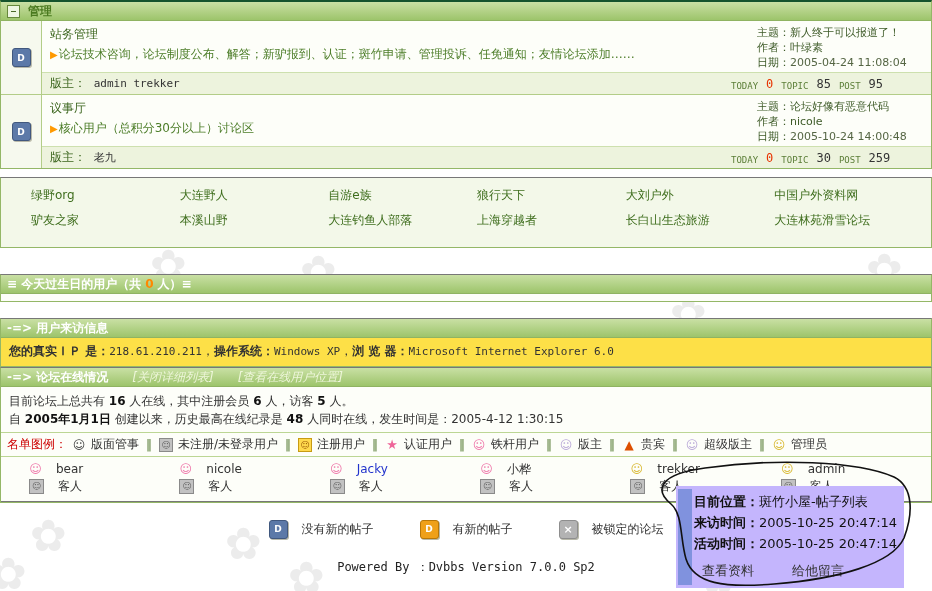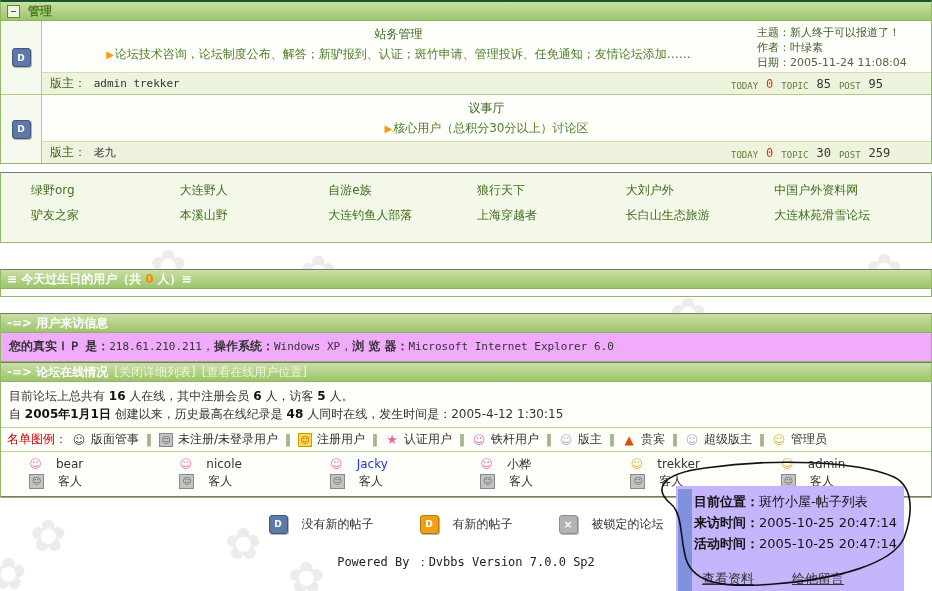"站务管理" .fr-info { text-align: center -> none }
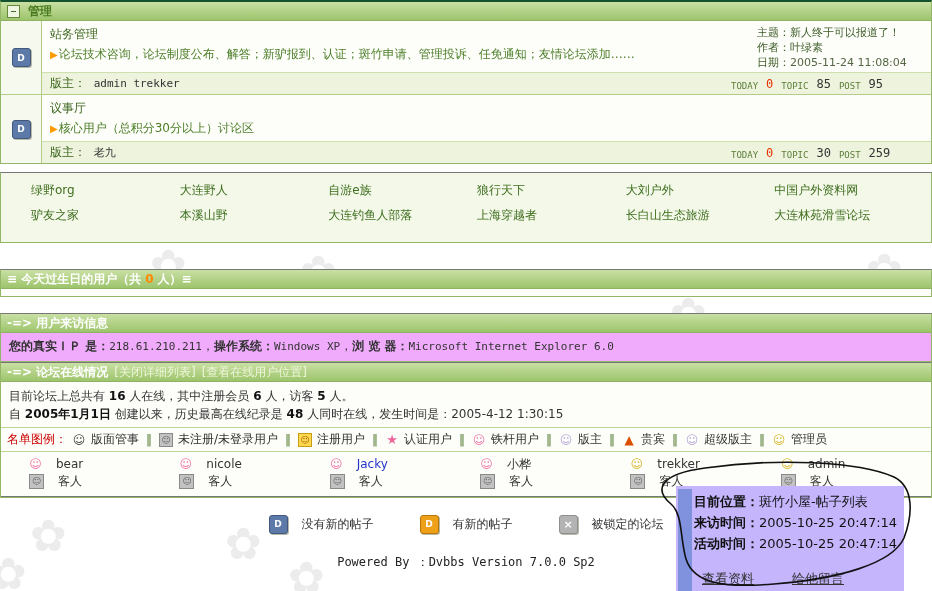"2005-11-24 11:08:04" span.date { text: 2005-11-24 -> 2005-04-24 }
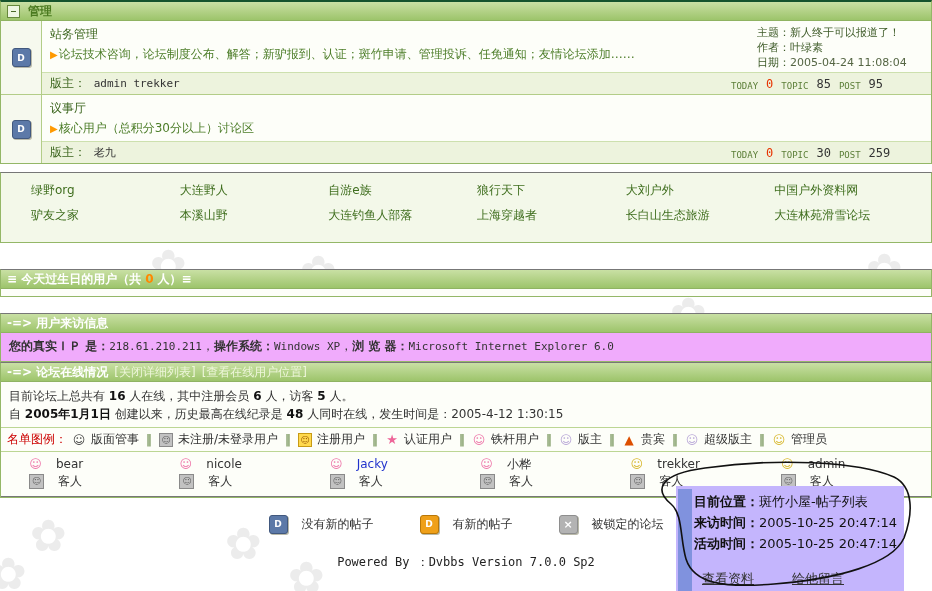"主题：论坛好像有恶意代码" div.fr-topic { html: none -> <div> <div><span>主题：</span><span>论坛好像有恶意代码</span></div> <div><span>作者：</span><span>nicole</span></div> <div><span>日期：</span><span>2005-10-24 14:00:48</span></div> </div> }
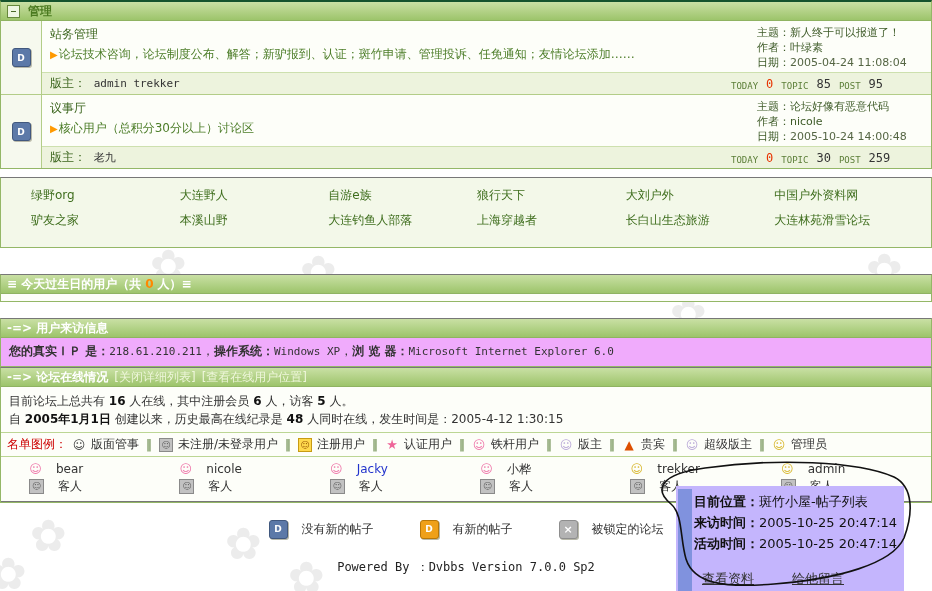"您的真实ＩＰ 是：218.61.210.211，操作系统：Windows" .visit-body { background: #f0abfc -> #fde047 }
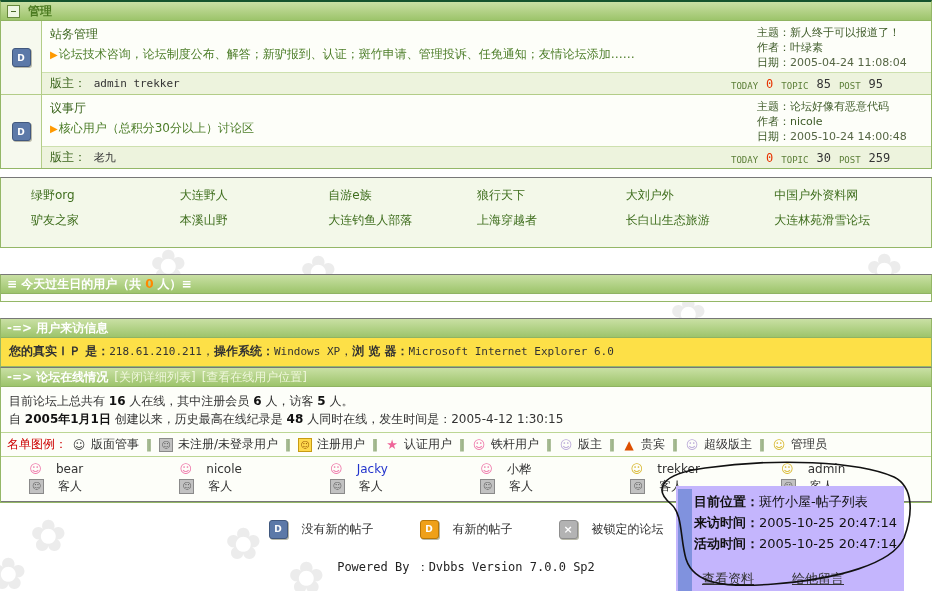"[关闭详细列表]" .bar-link { font-style: none -> italic; margin-left: 6px -> 24px }
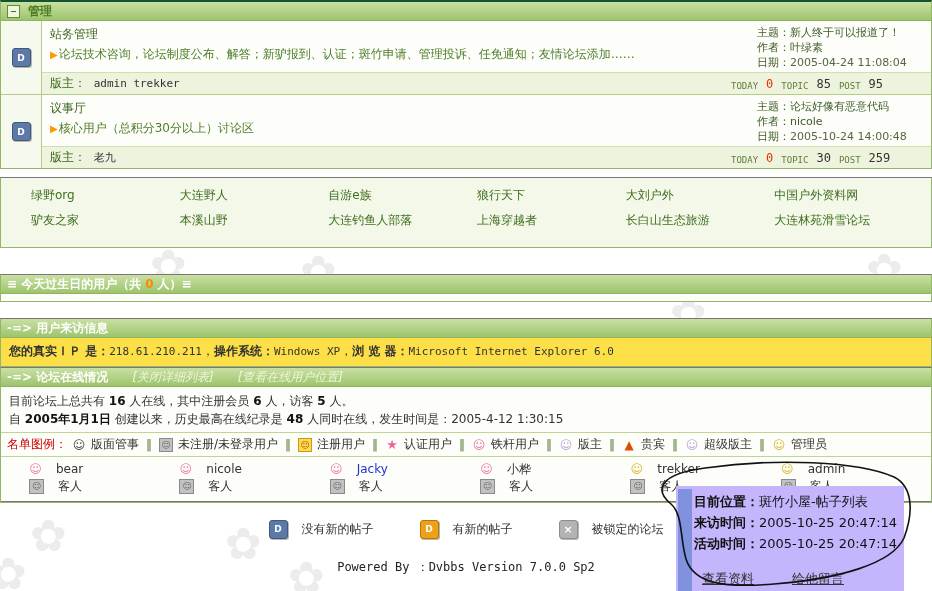"查看资料" .tooltip .links { margin-top: 14px -> 6px; text-decoration: underline -> none }
